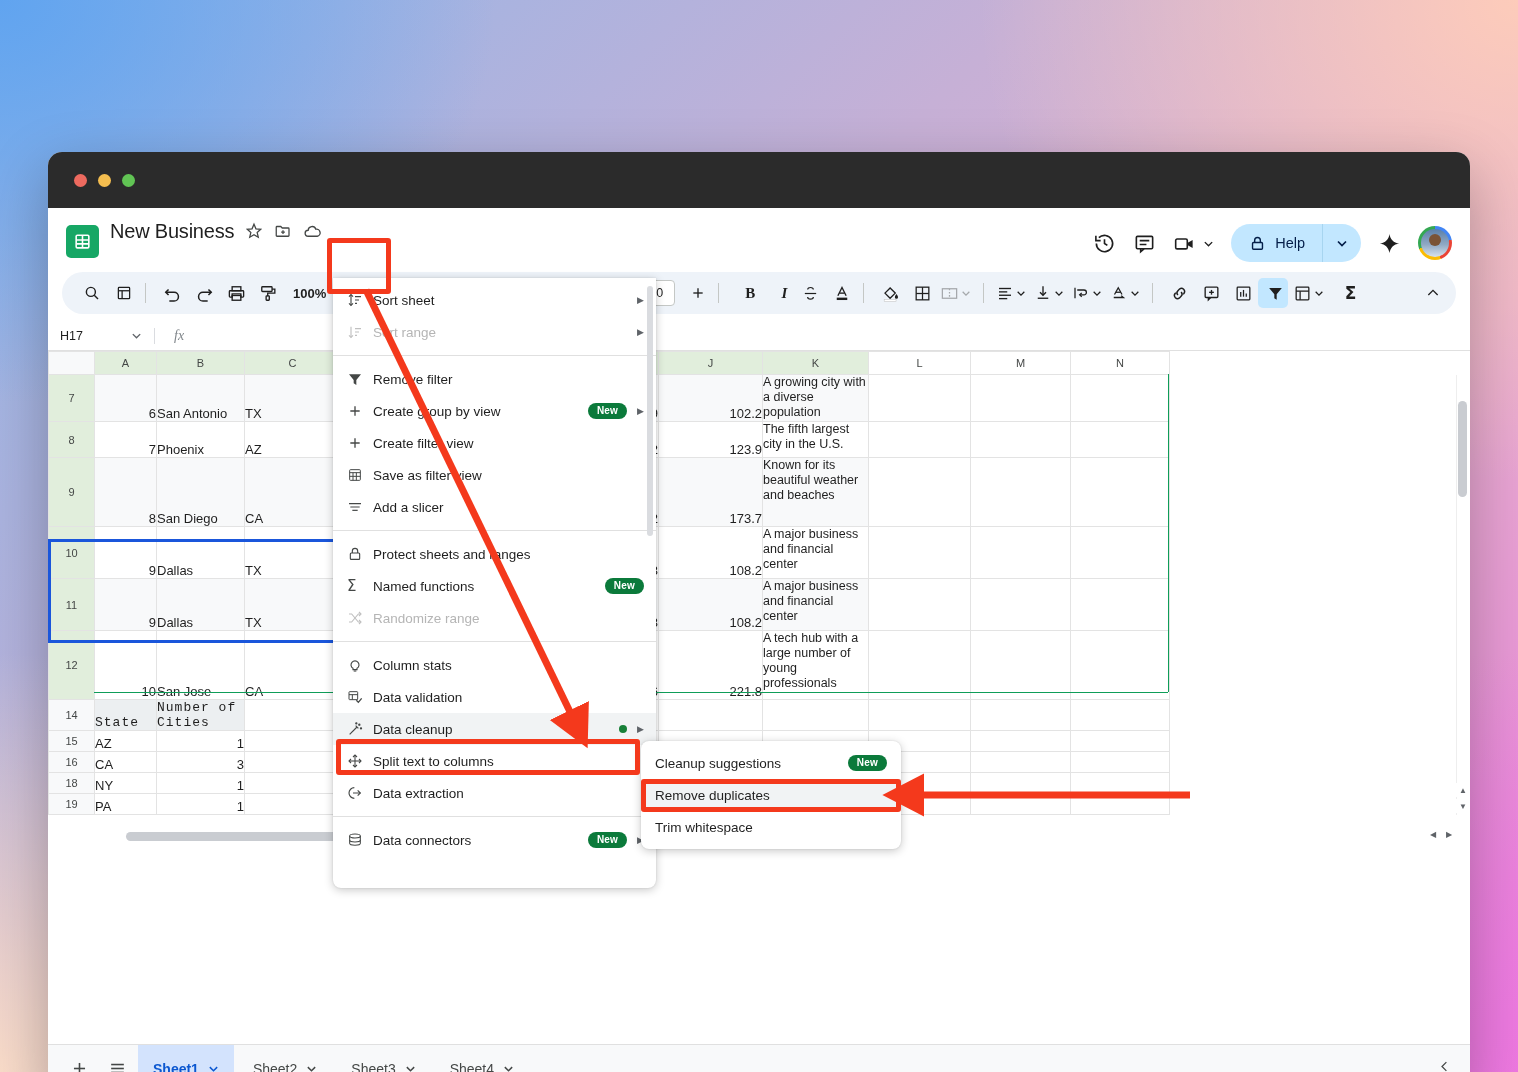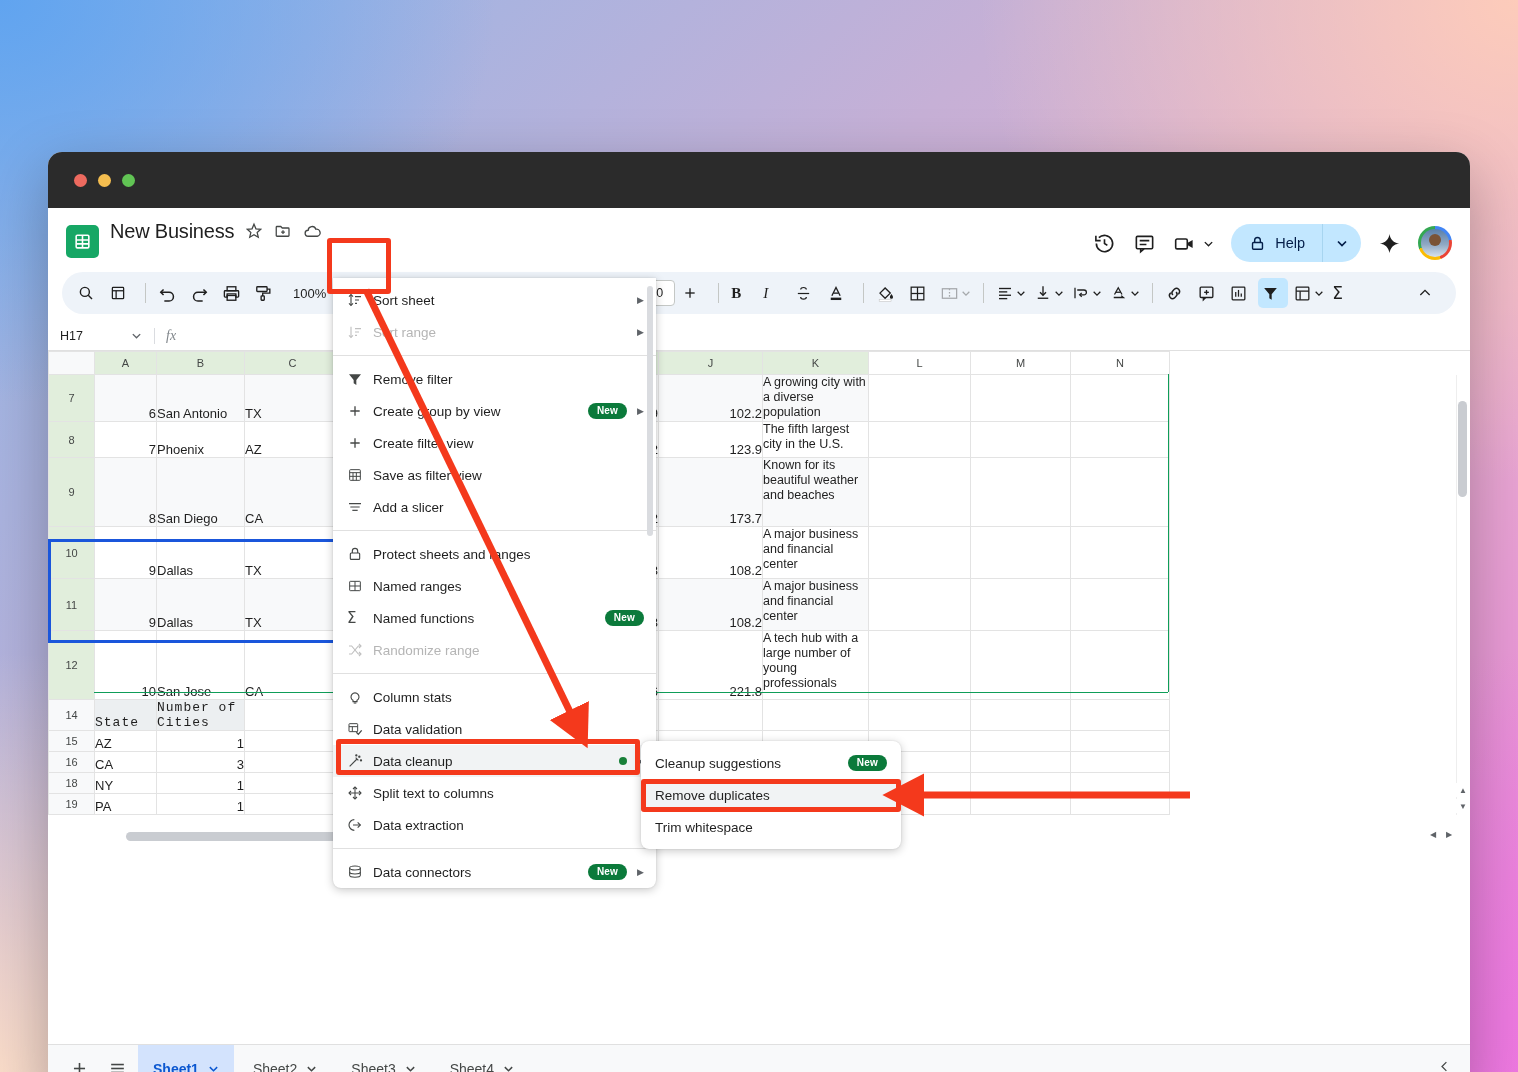"100%" .tb { font-weight: none -> bold; justify-content: flex-start -> flex-end }
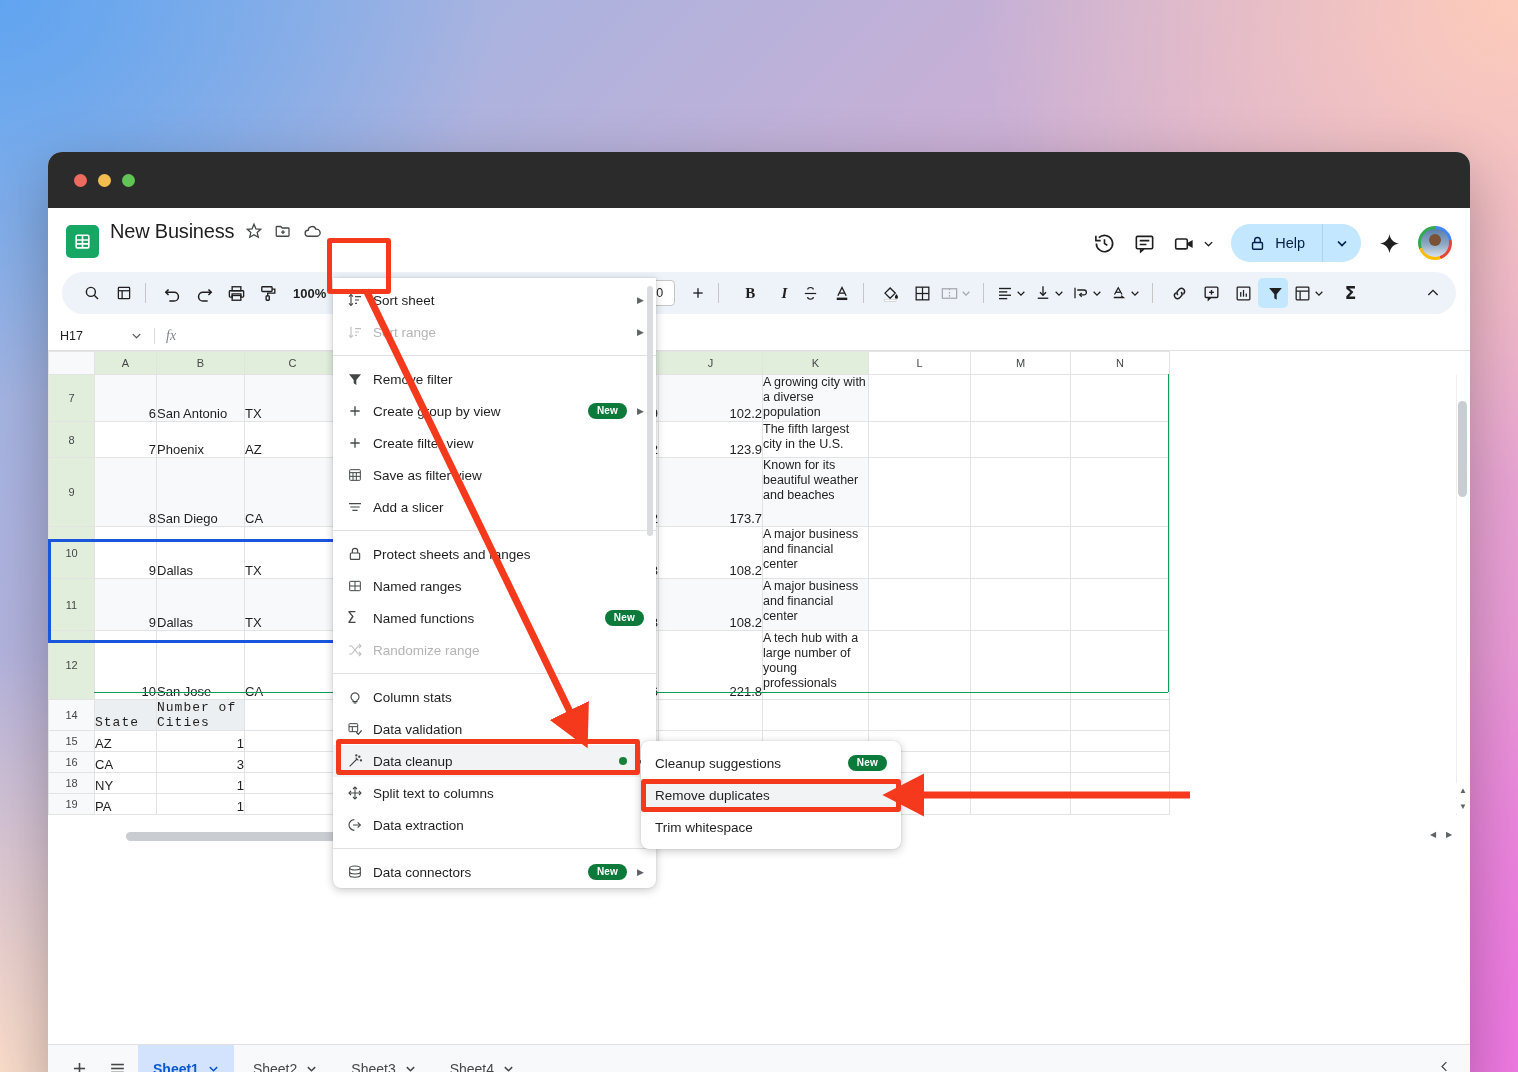"fx" #fx { margin-left: none -> 8px }
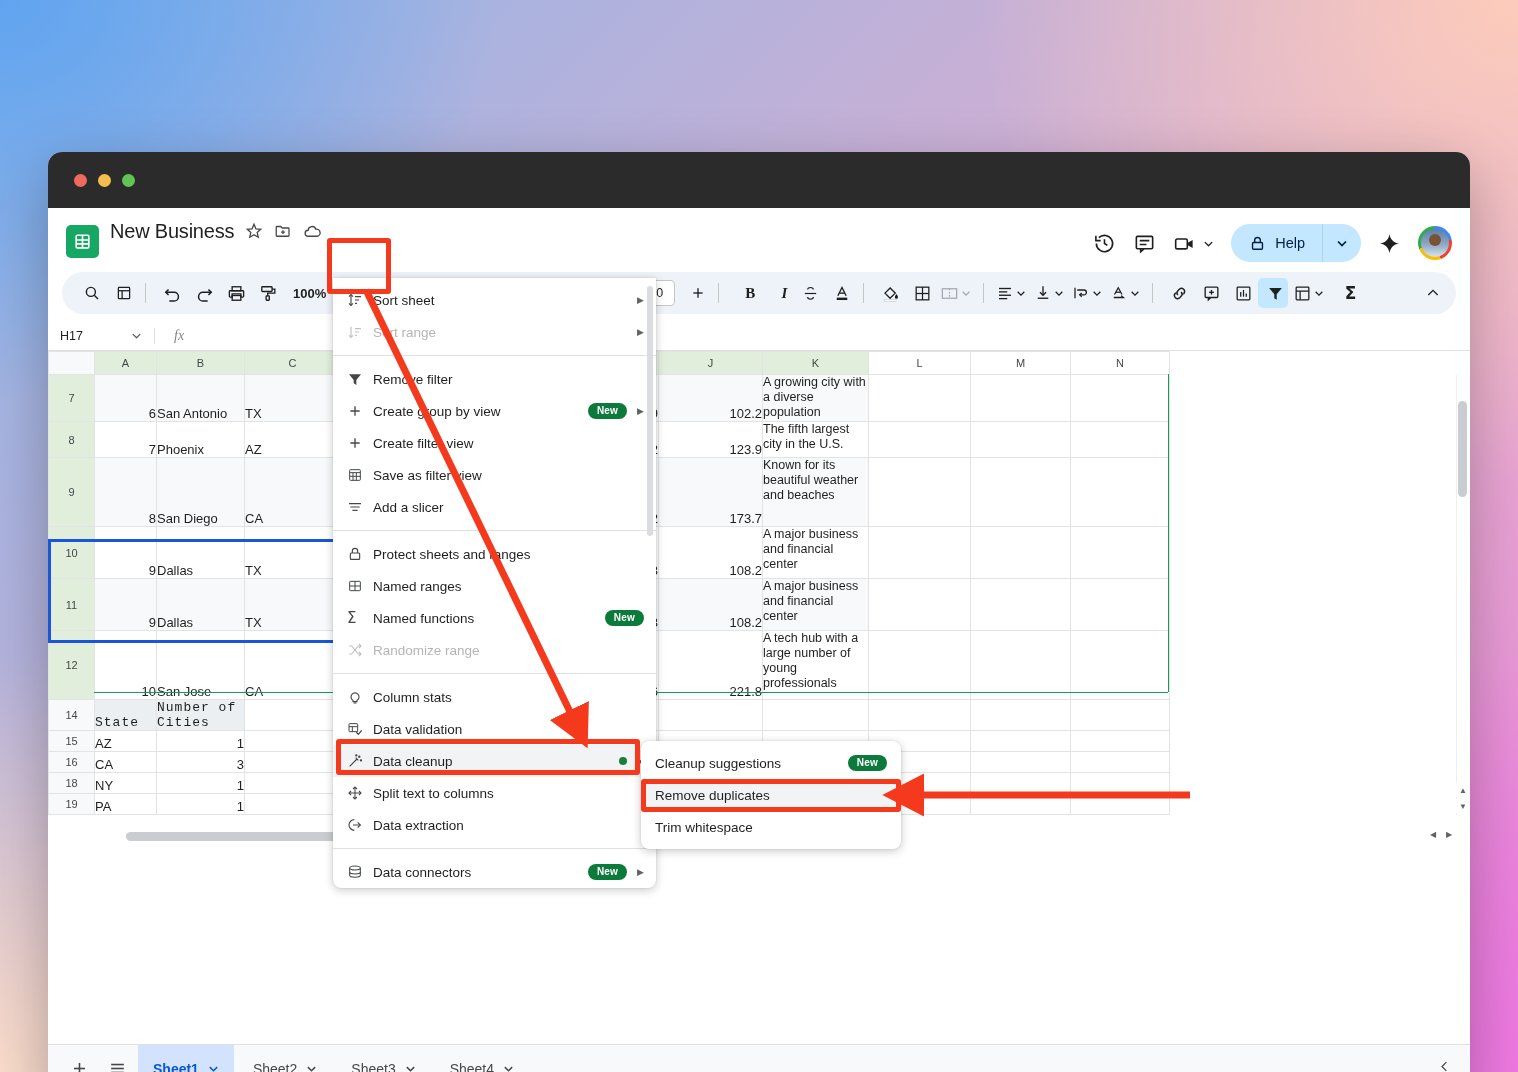"Named ranges" div.mi { html: <div> <span> <svg> <rect></rect> <line></line> <line></line> </svg> </span> <span>Named ranges</span> </div> -> none }
